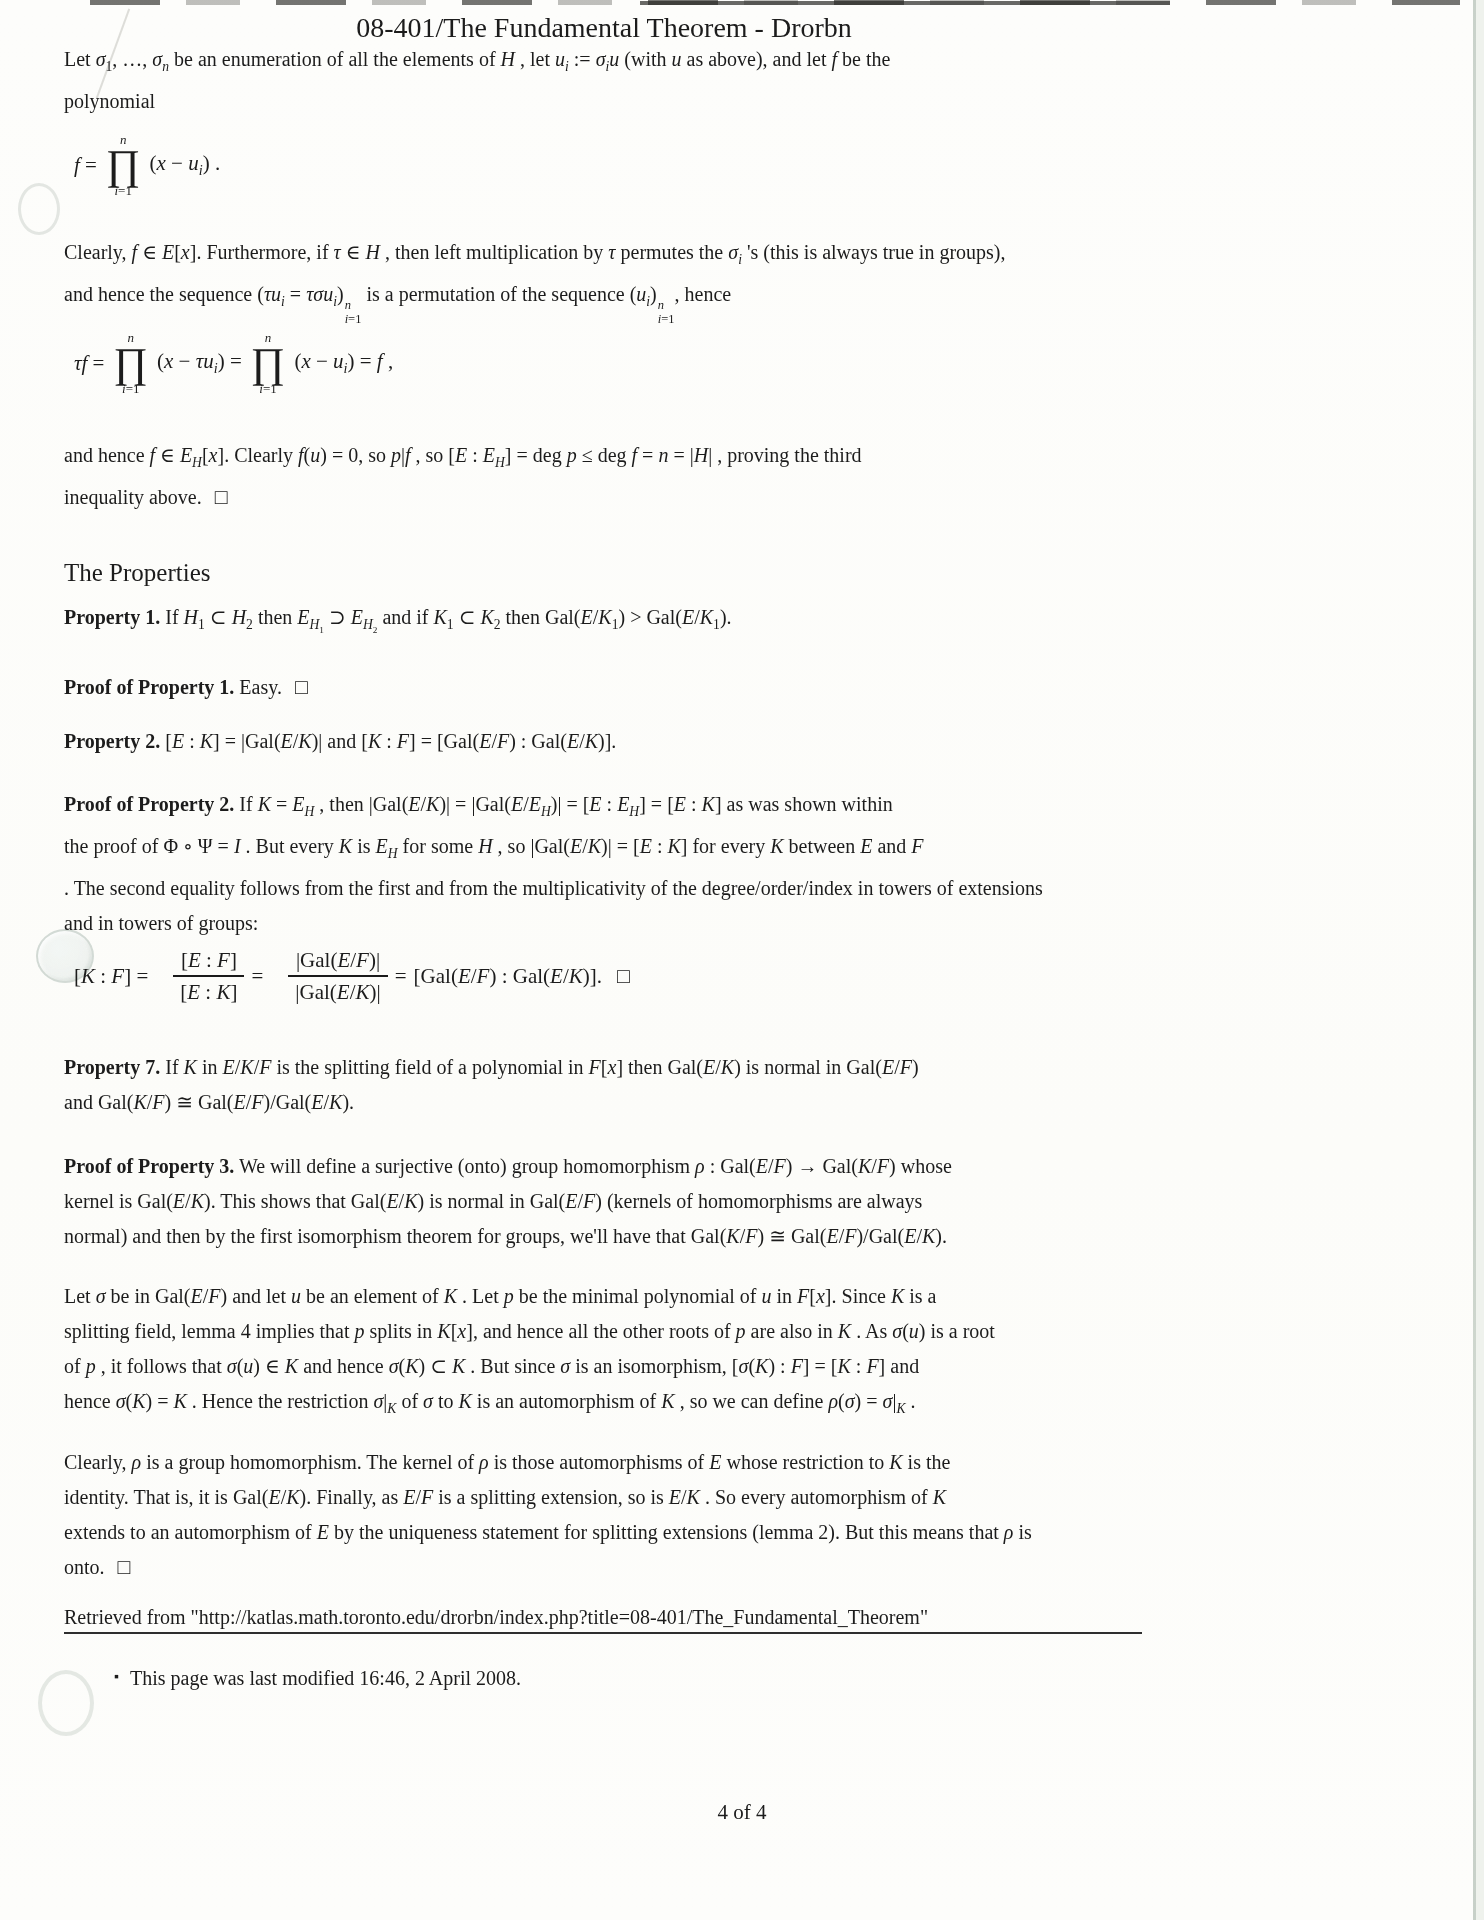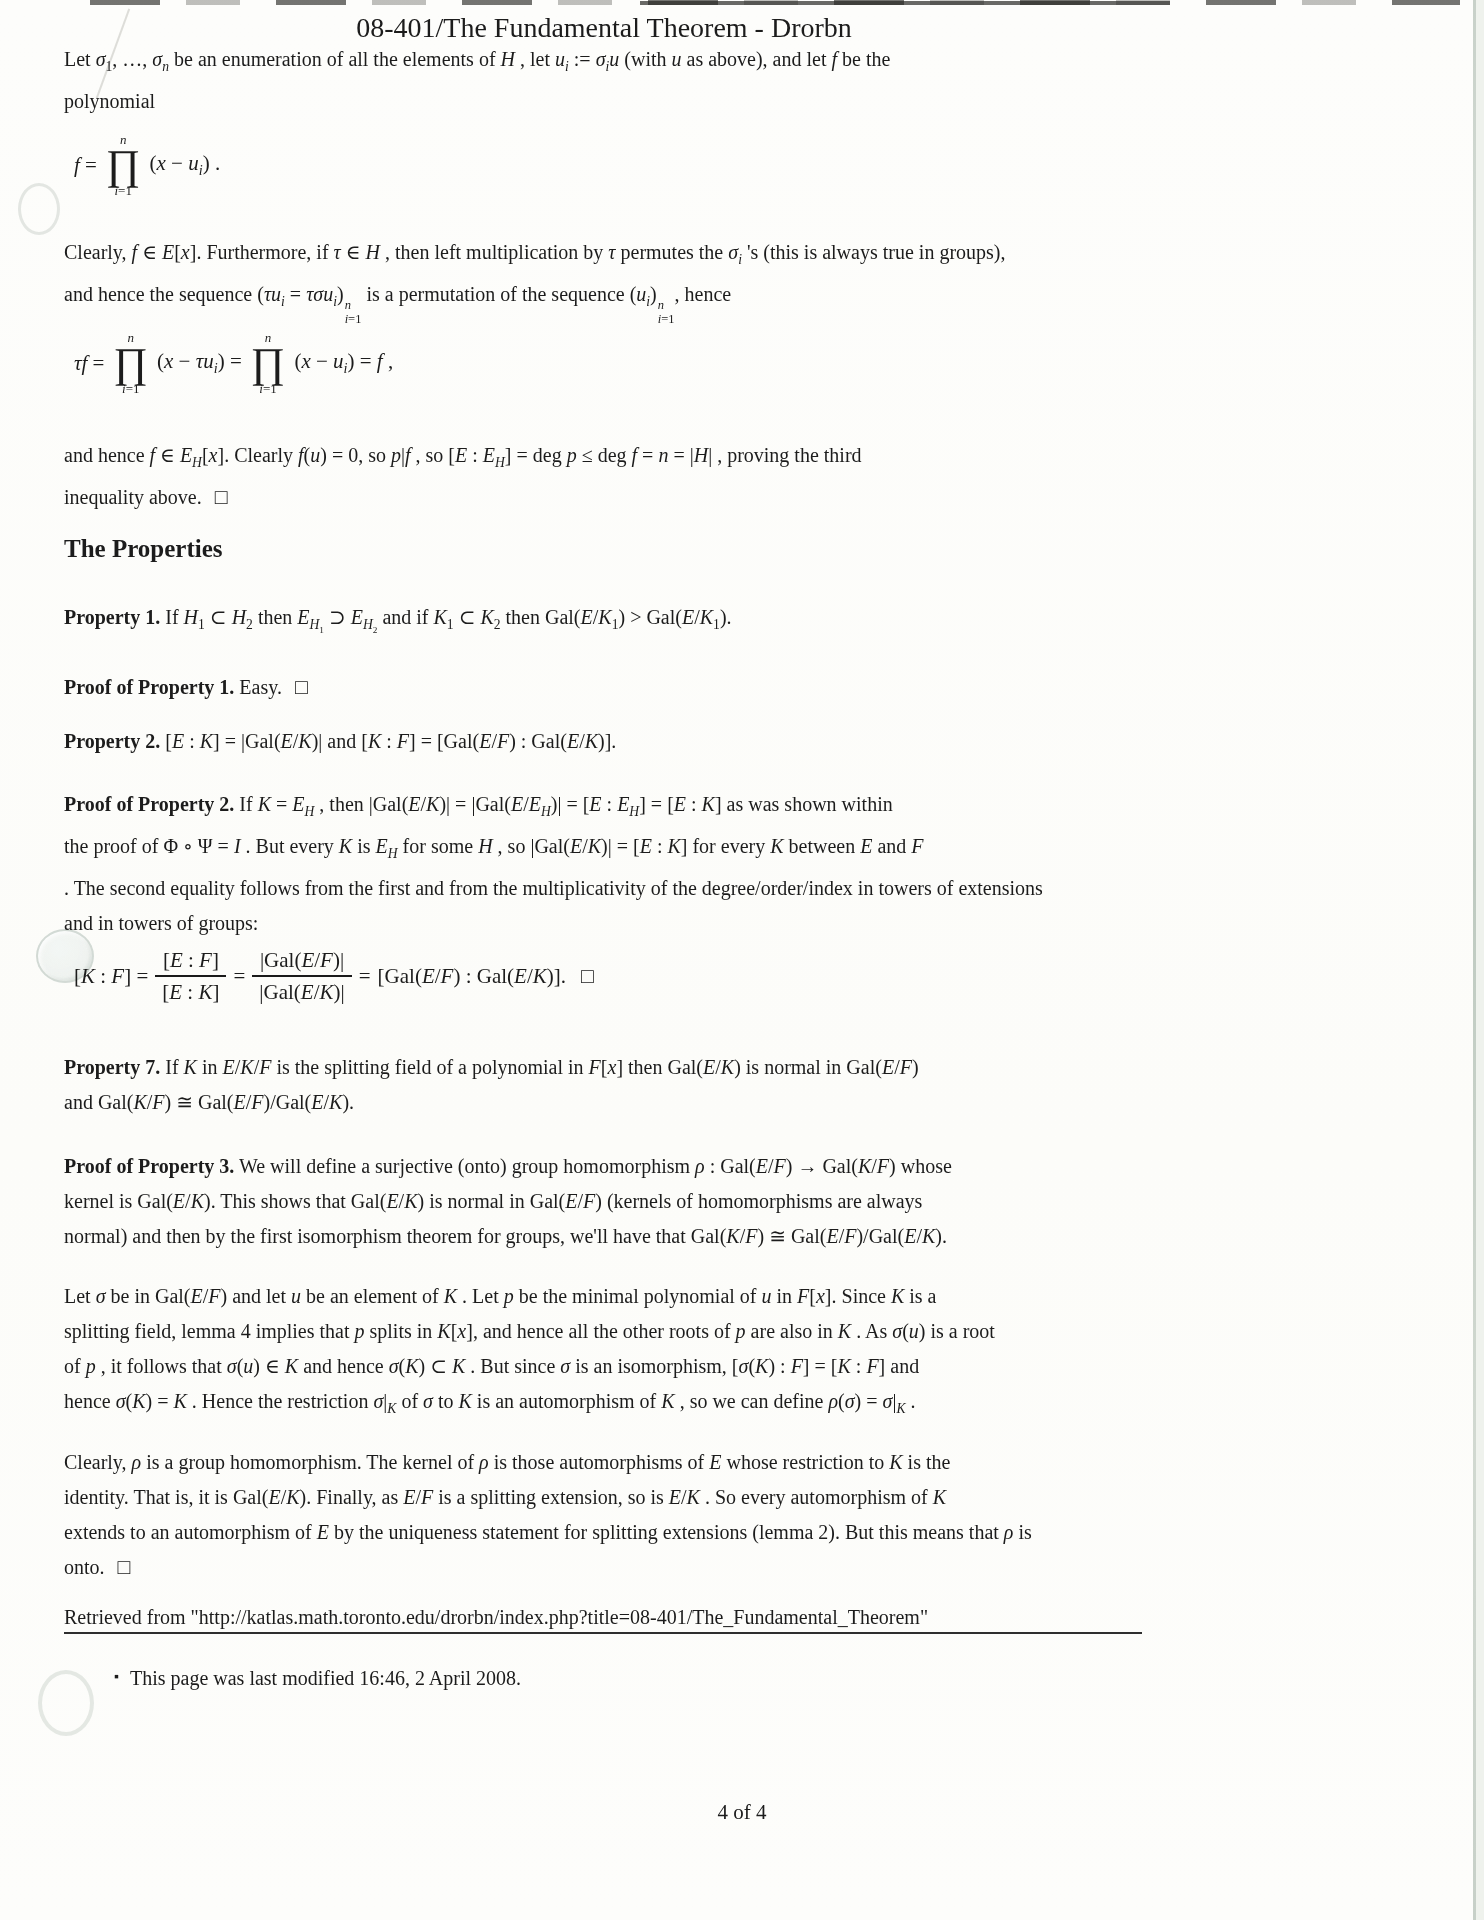"The Properties" .heading { font-weight: bold -> normal; margin-top: none -> 24px }
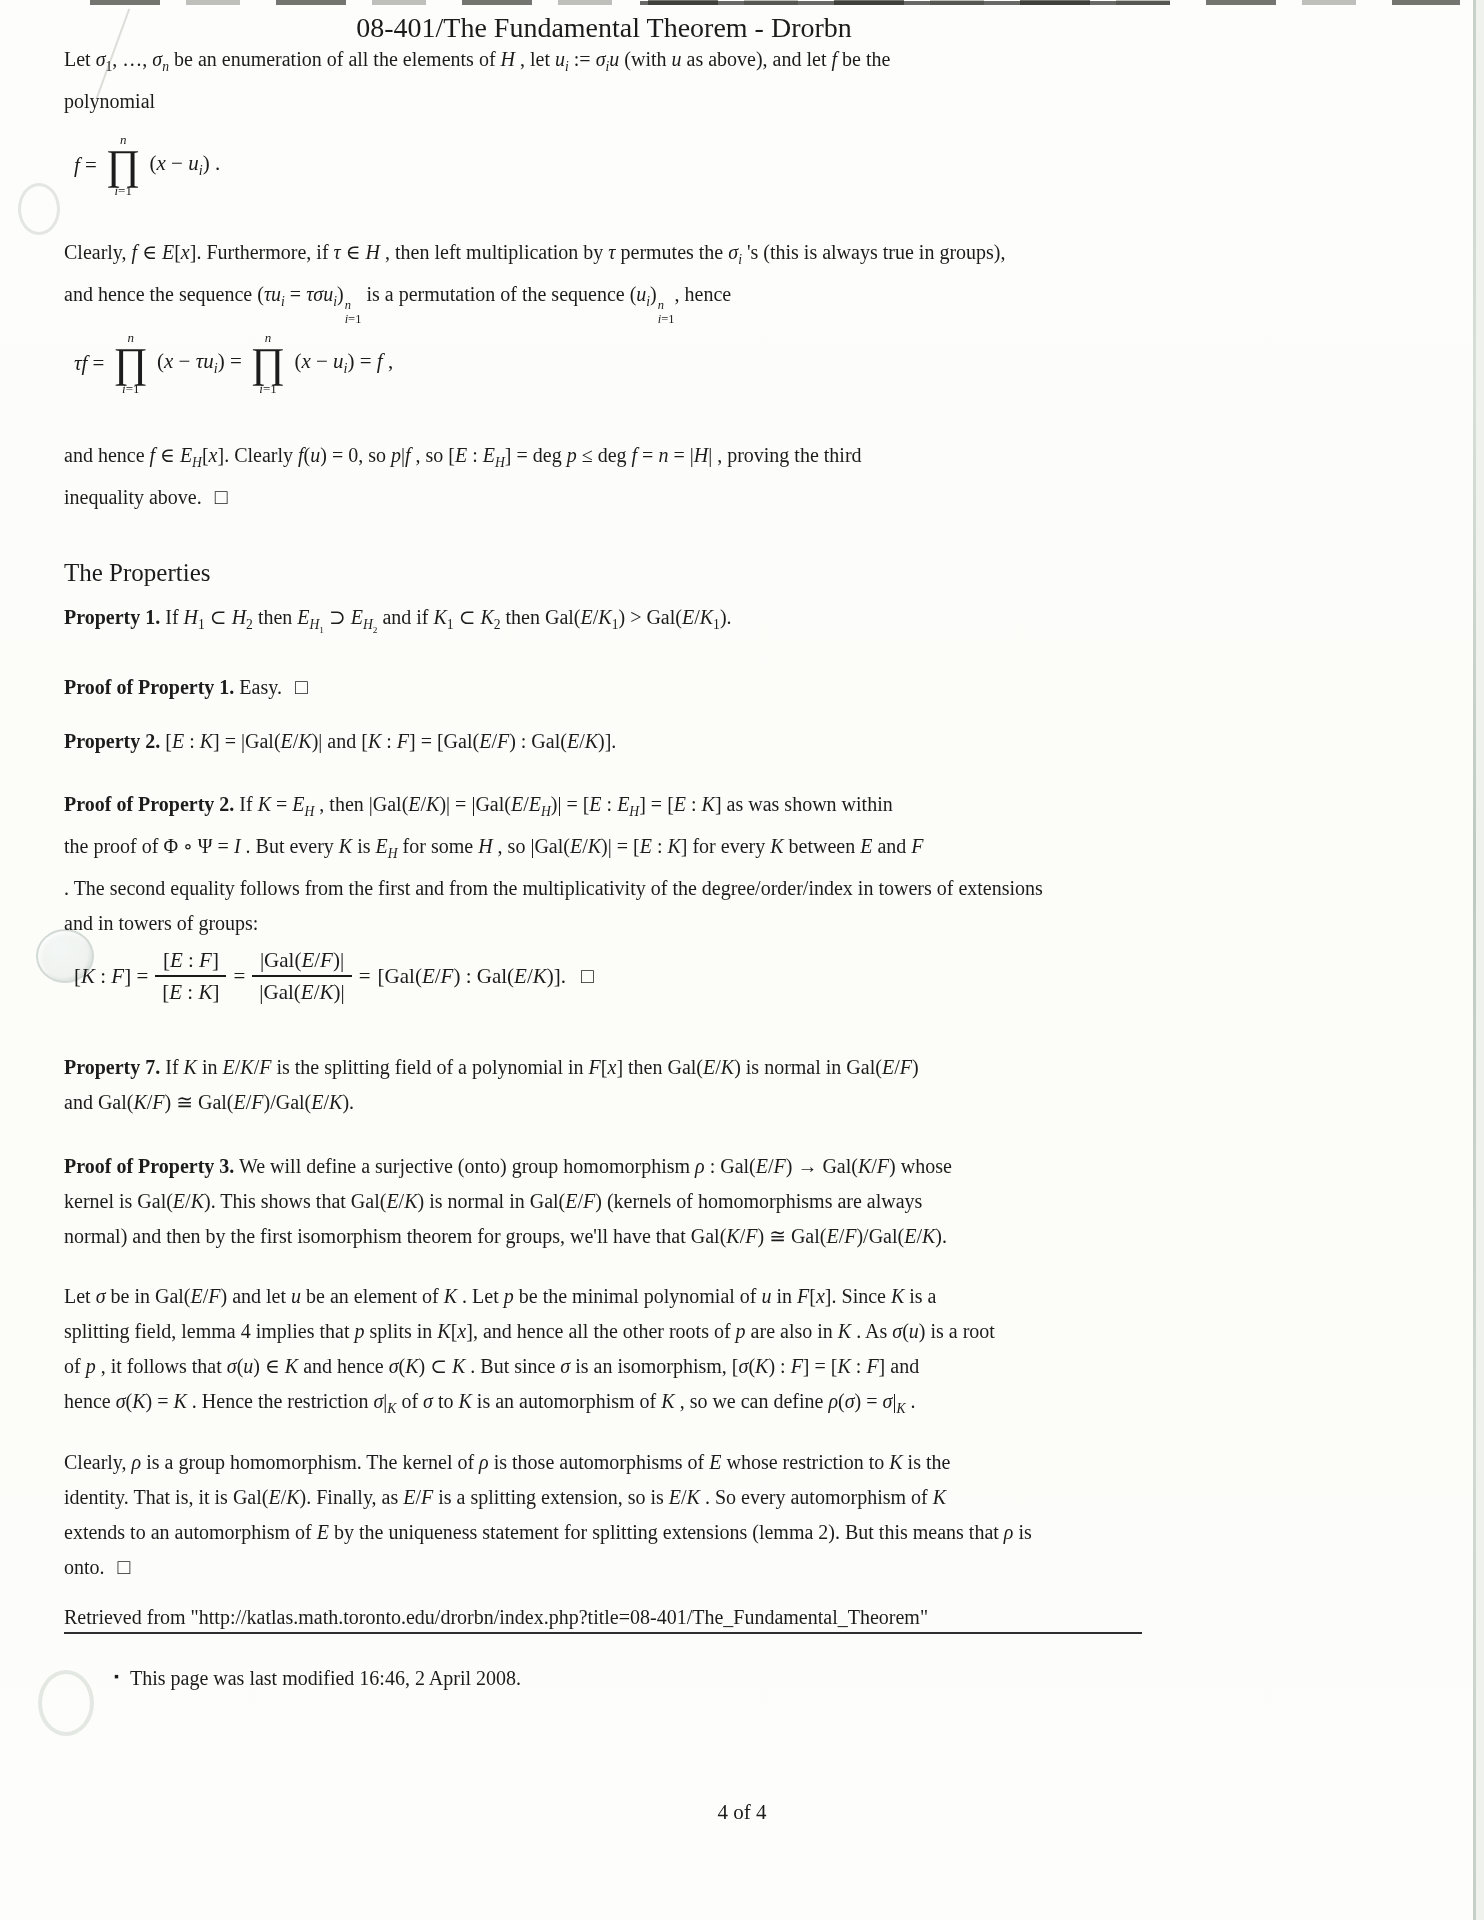"[E : F]" .frac { margin-left: none -> 18px }
